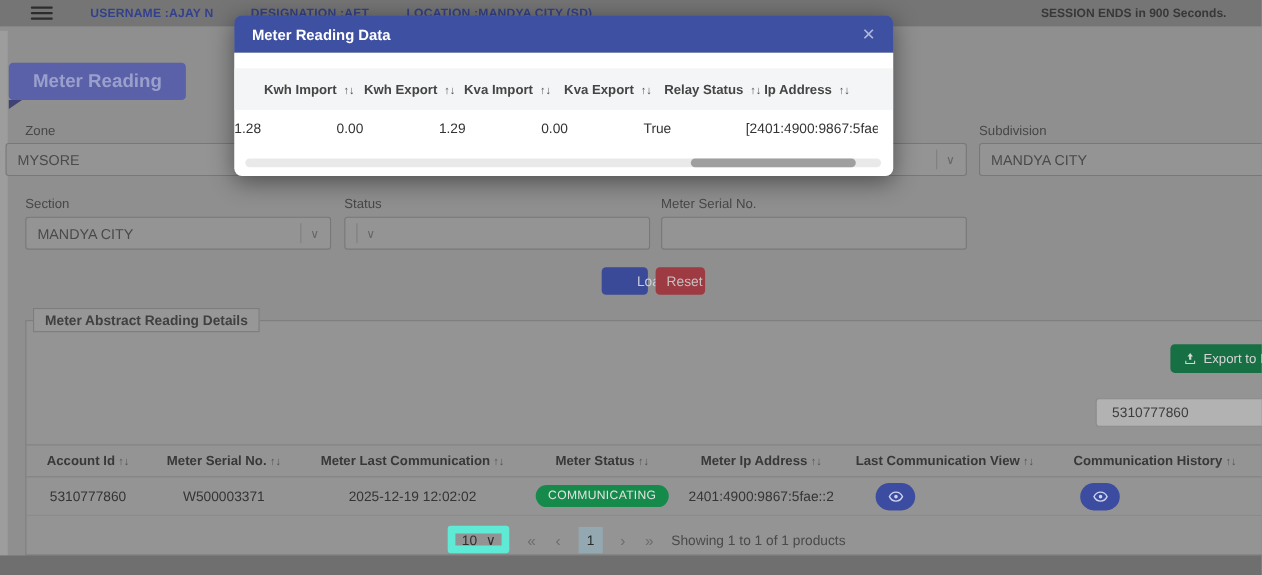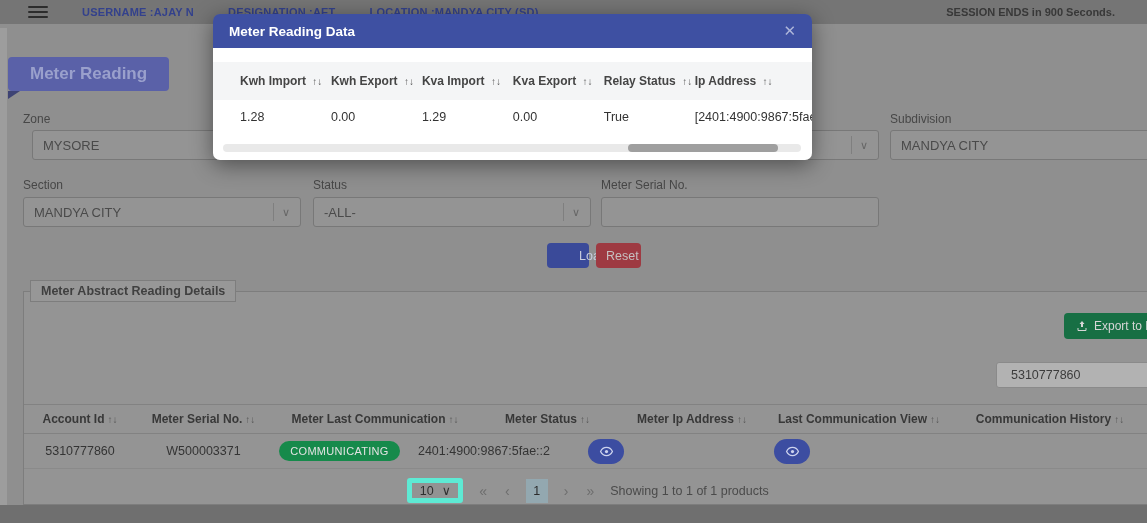"1.28" .mrow { padding-left: 27px -> none }
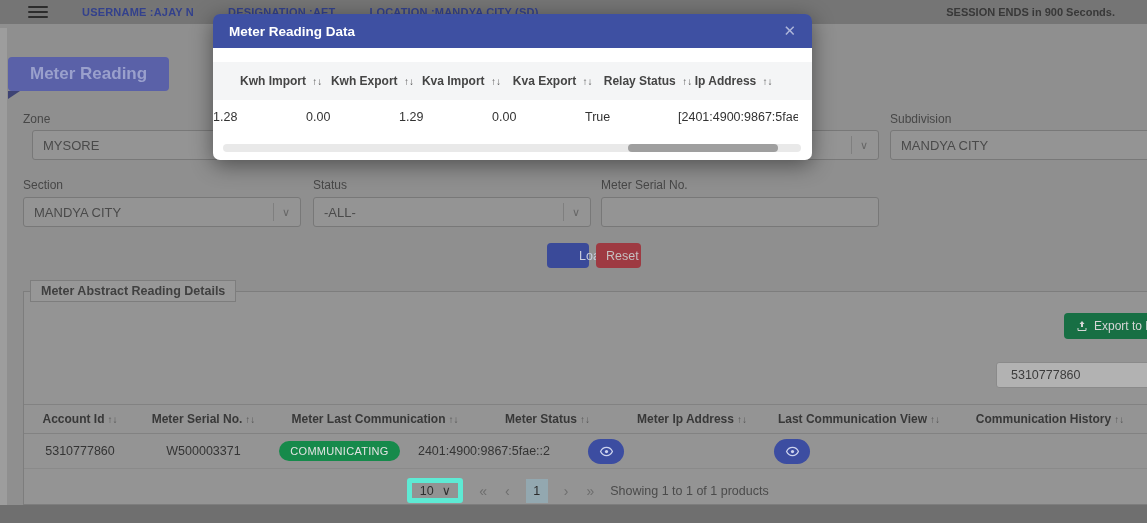"MYSORE" div.fctrl { left: 32px -> 5px }
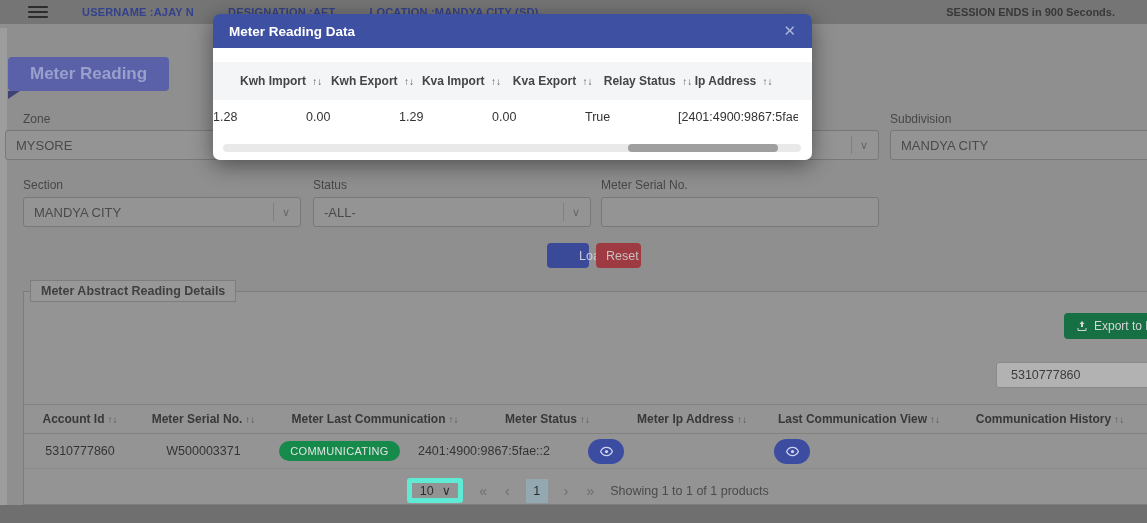"-ALL-" span.val { html: <span>-ALL-</span> -> none }
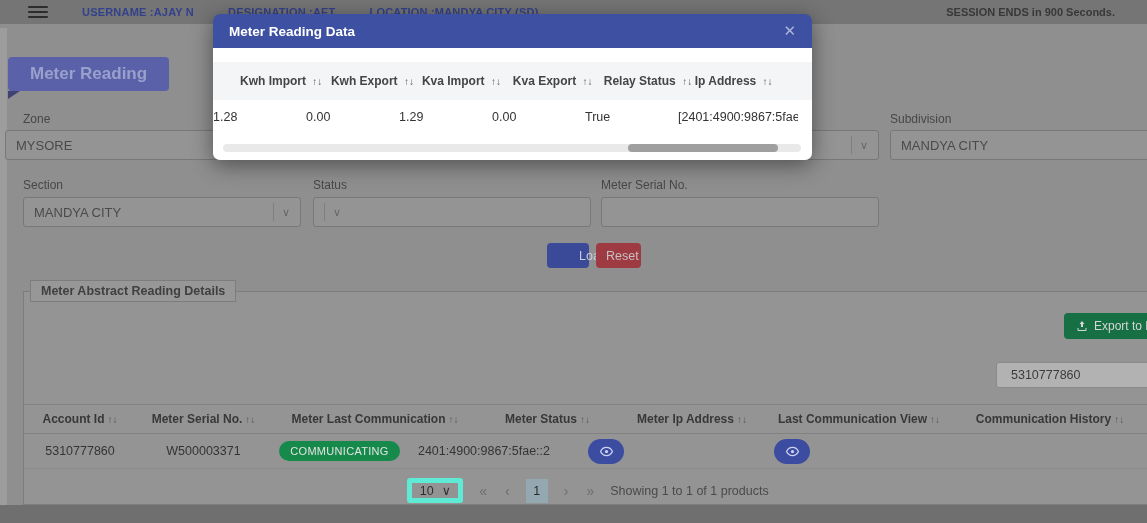"2025-12-19 12:02:02" span.td { html: none -> <span>2025-12-19 12:02:02</span> }
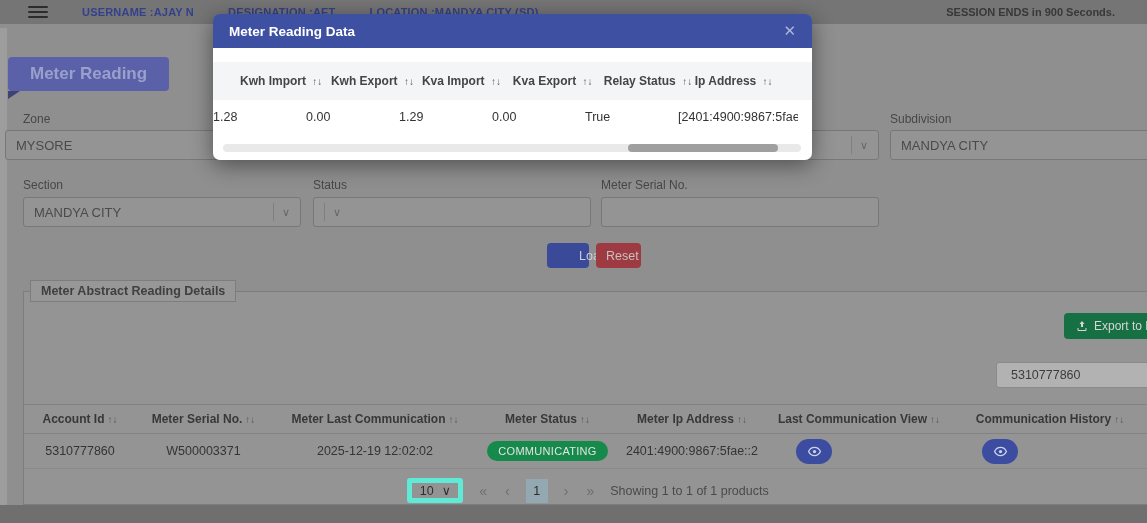"10" .psize { border: 5px solid #5eead4 -> 7px solid #5eead4 }
